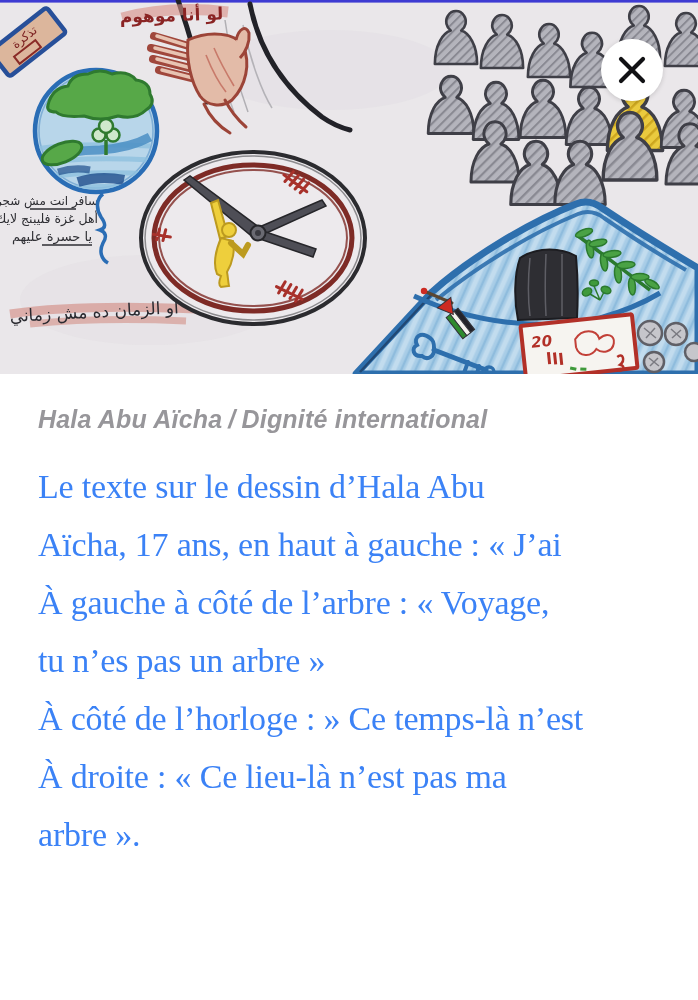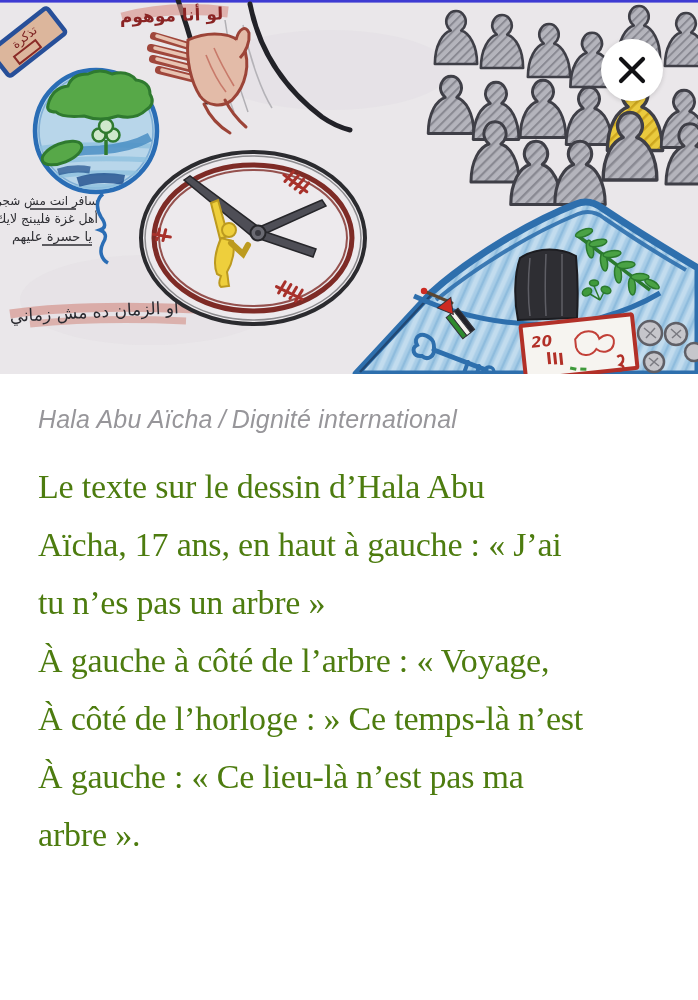"Hala Abu Aïcha / Dignité" .caption { font-weight: none -> bold }
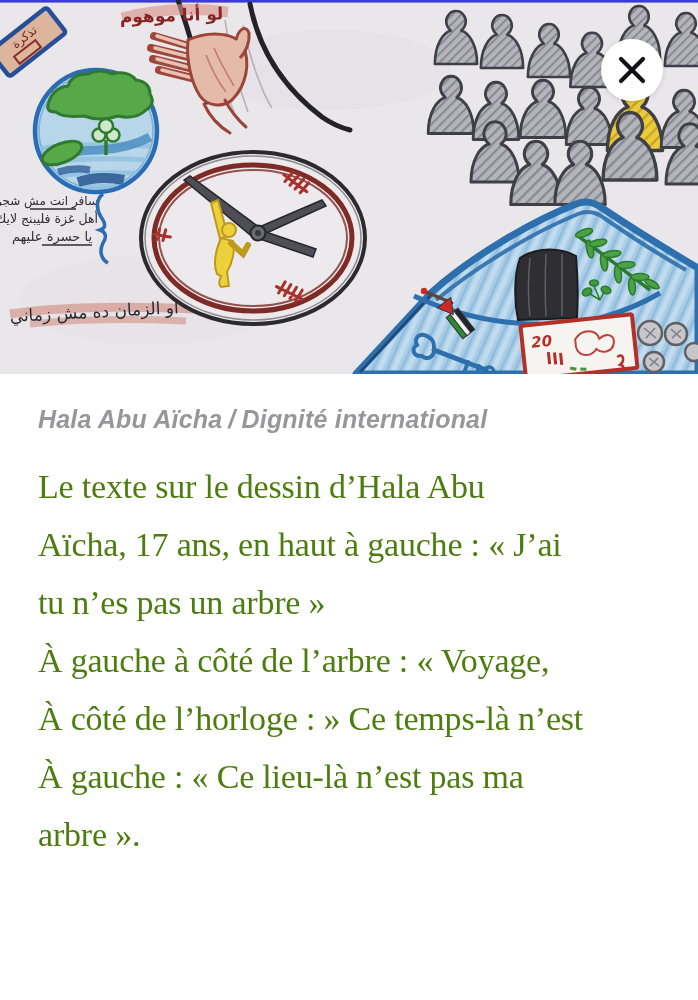"Le texte sur le dessin" .article { color: #4d7c0f -> #3b82f6 }
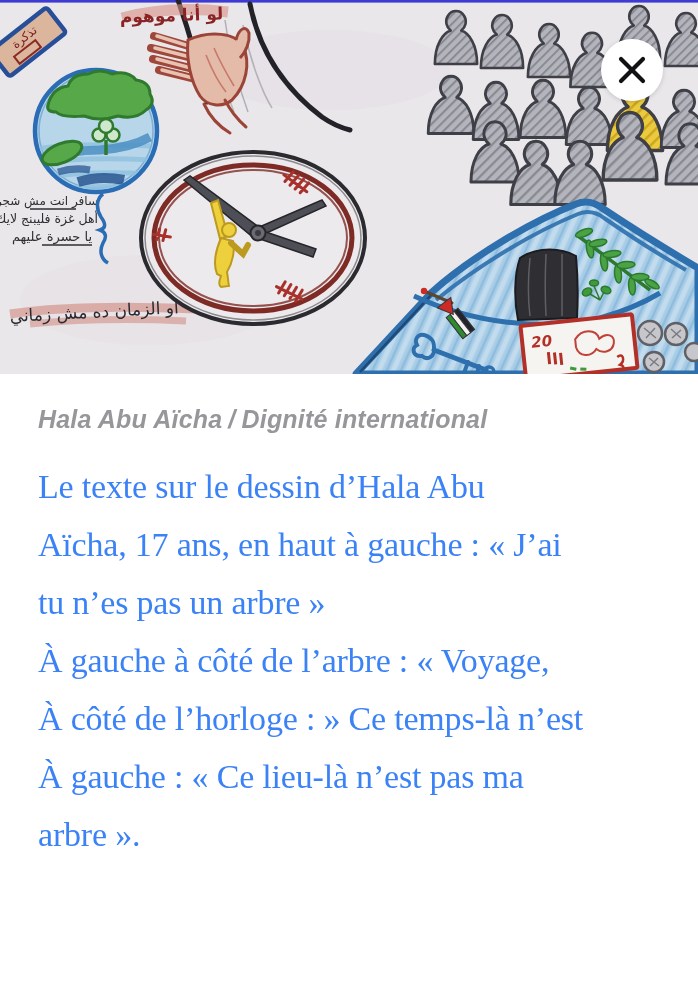"tu n’es pas un arbre" div.line { order: before "À gauche à côté de" -> after "À gauche à côté de" }
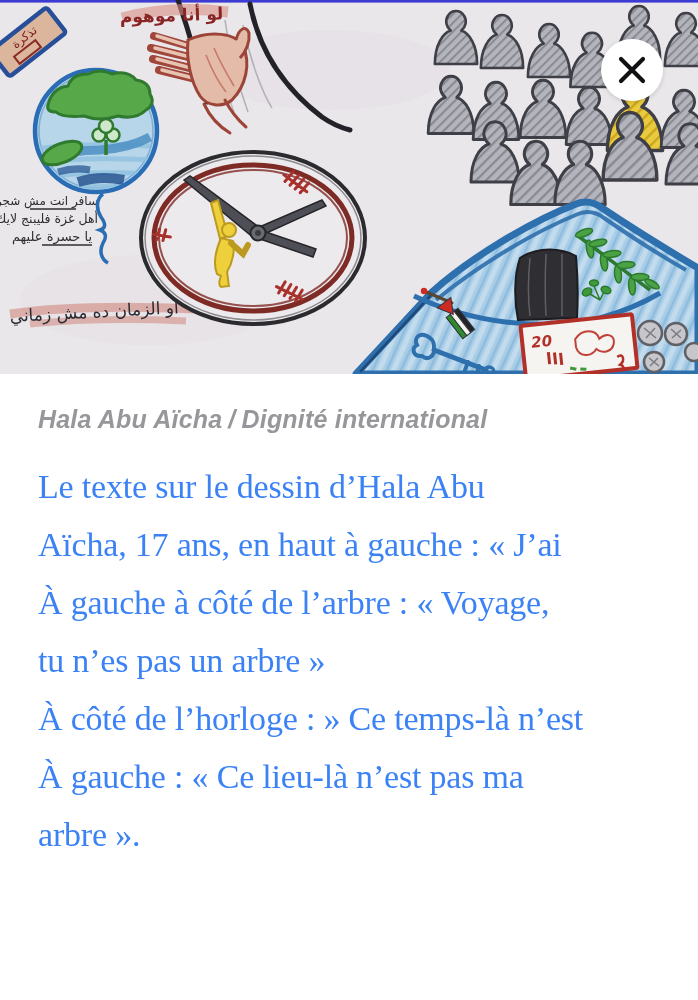"À gauche : « Ce" div.line { text: gauche -> droite }
